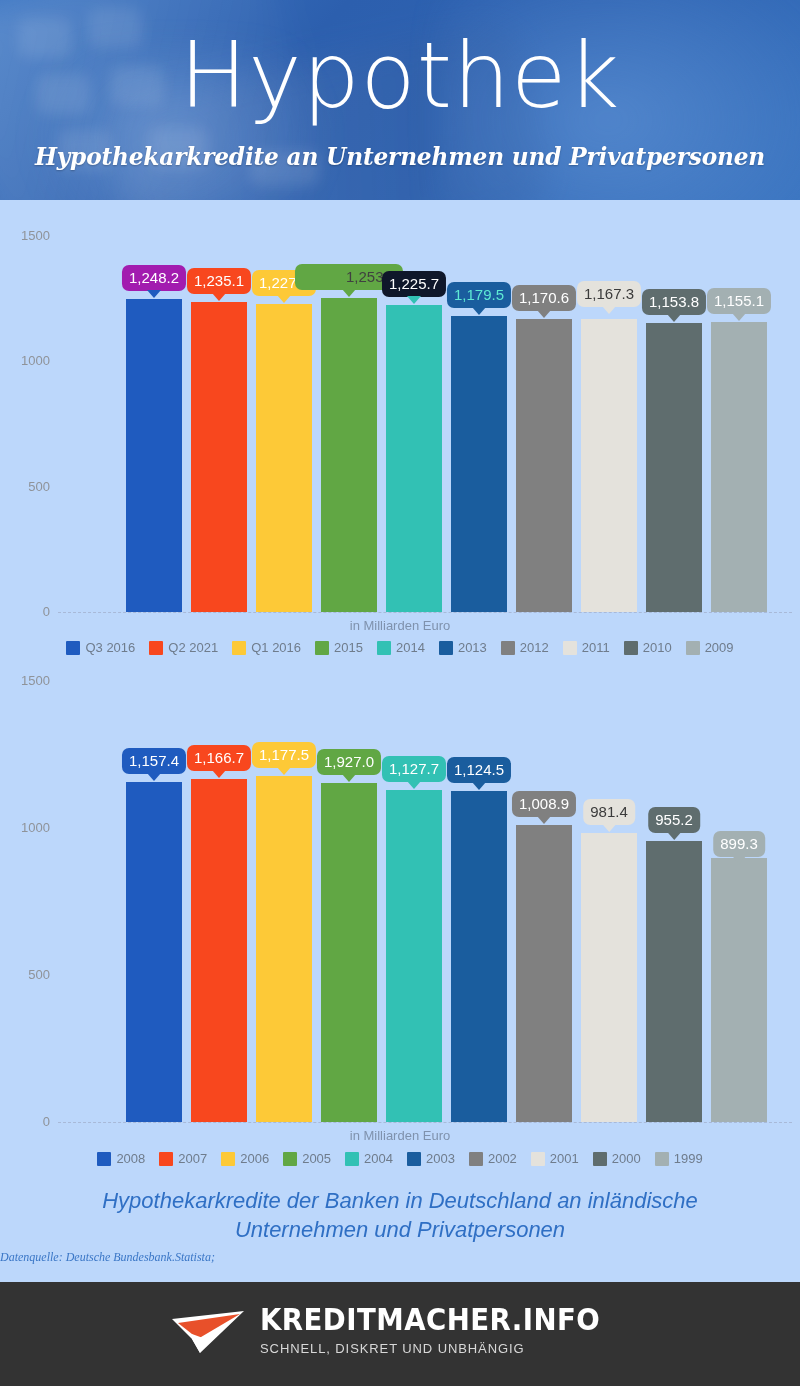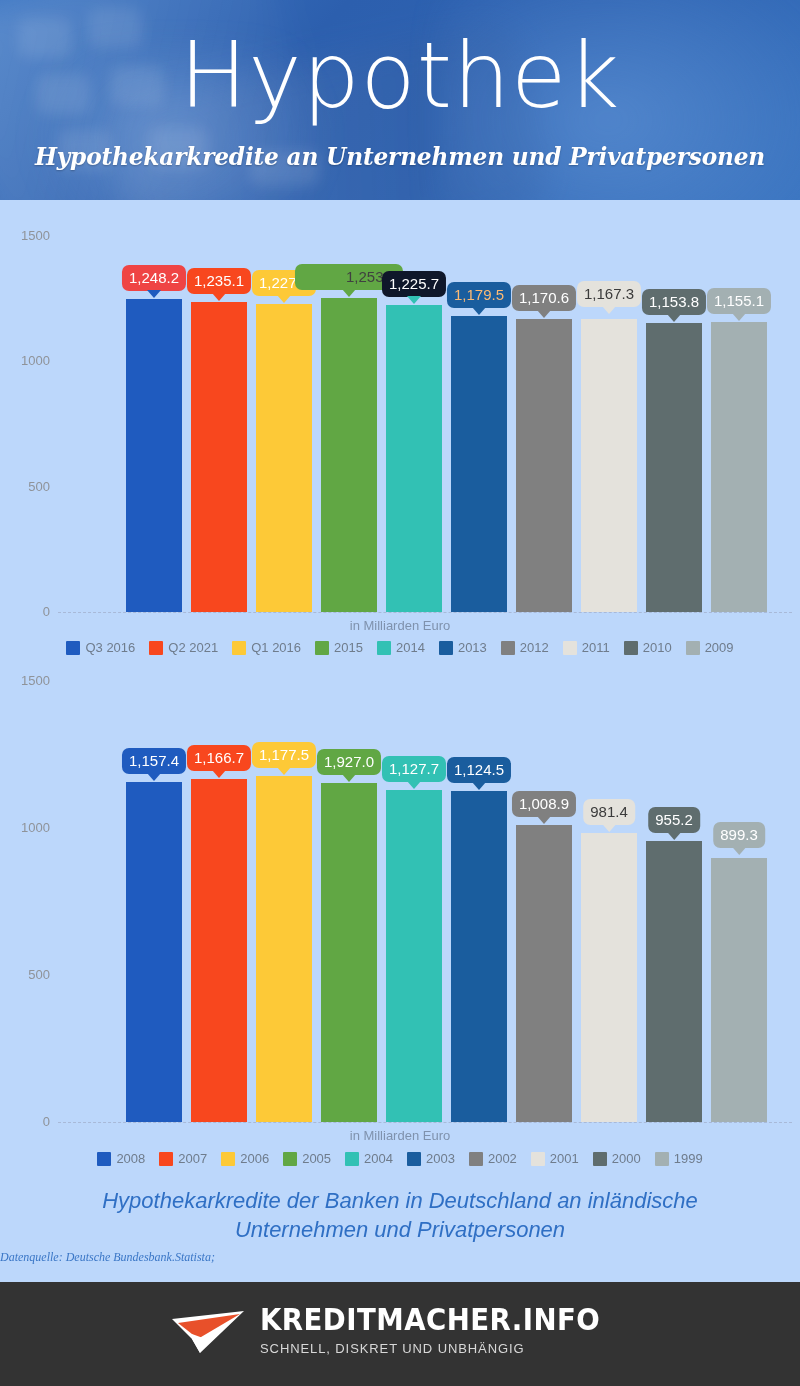"1,248.2" div.callout { background: #ef4444 -> #a21caf }
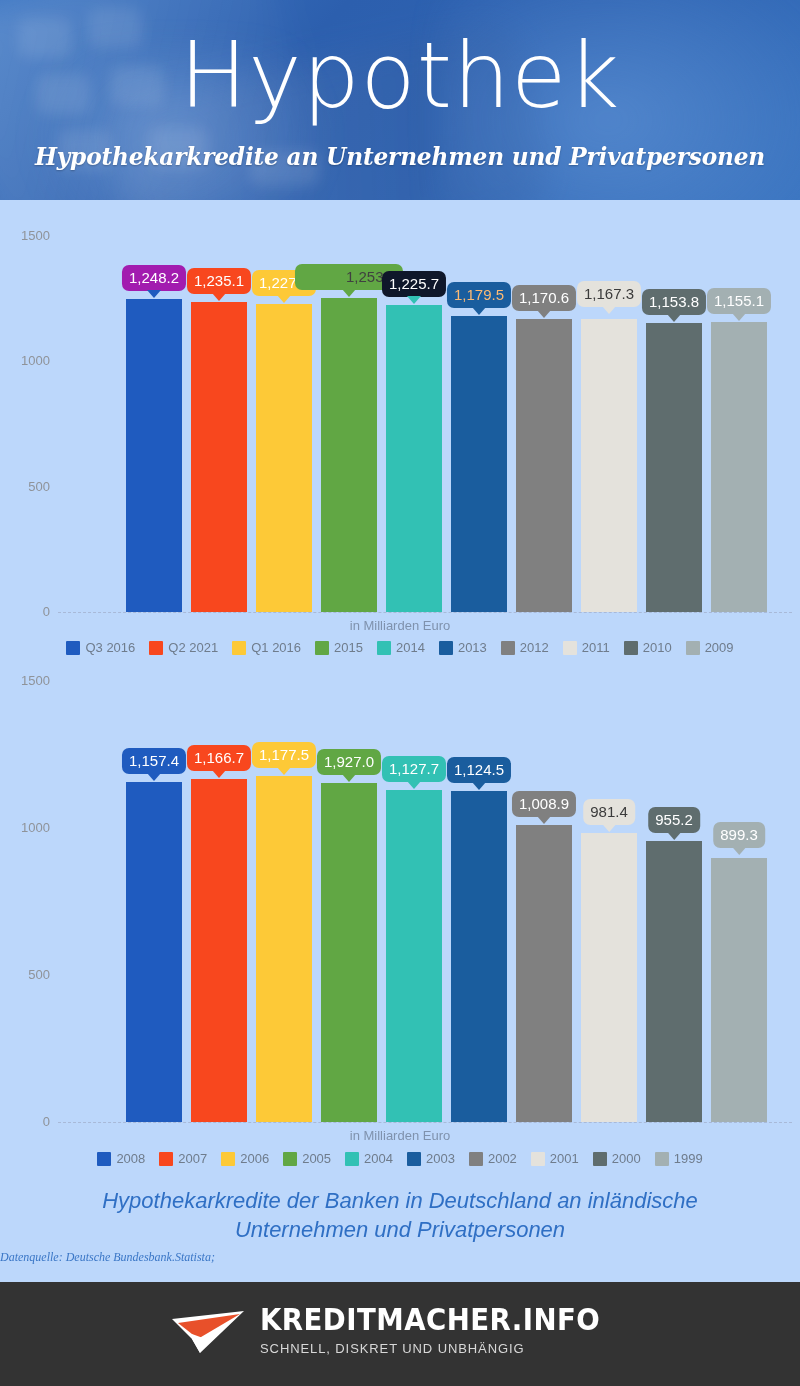"1,179.5" span { color: #fdba74 -> #5eead4 }
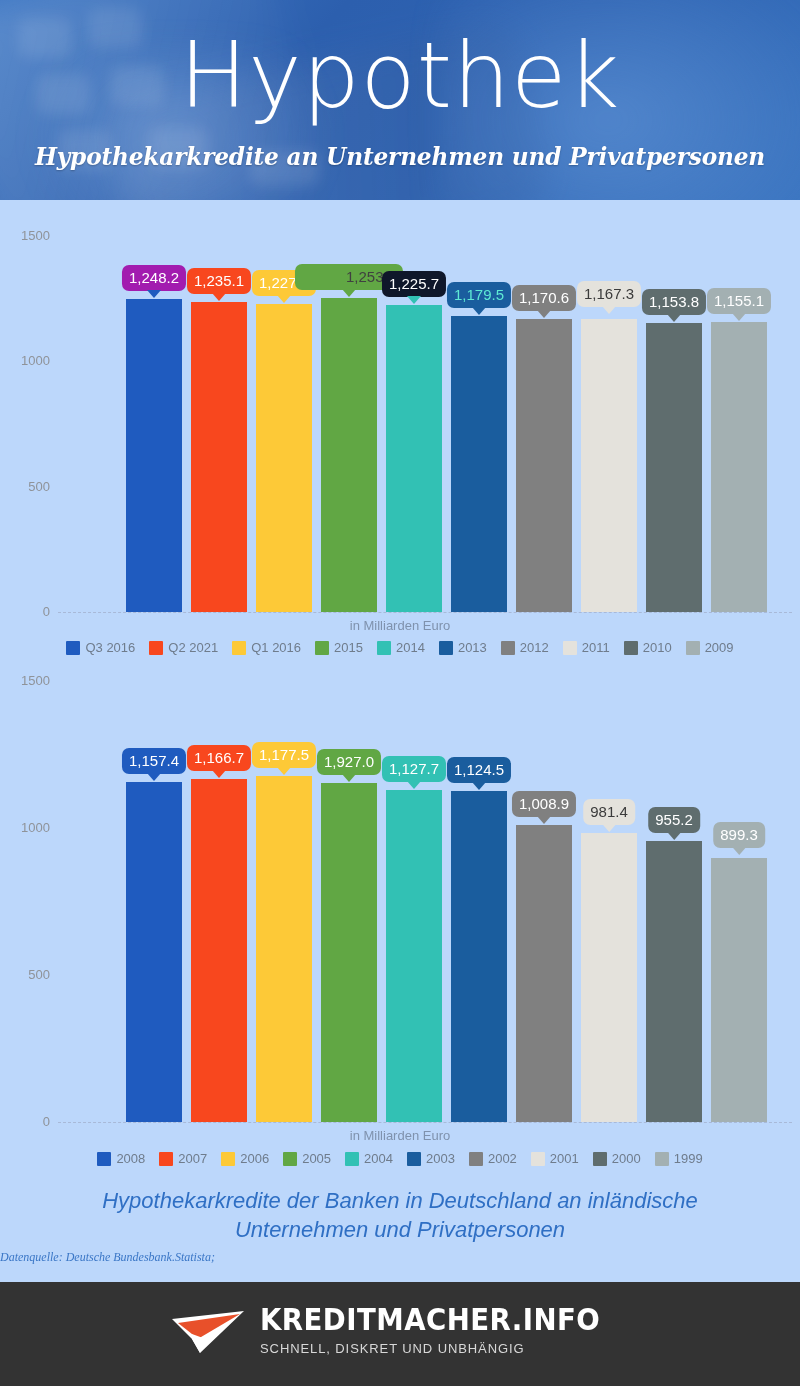"899.3" div.callout { top: 162px -> 171px }
